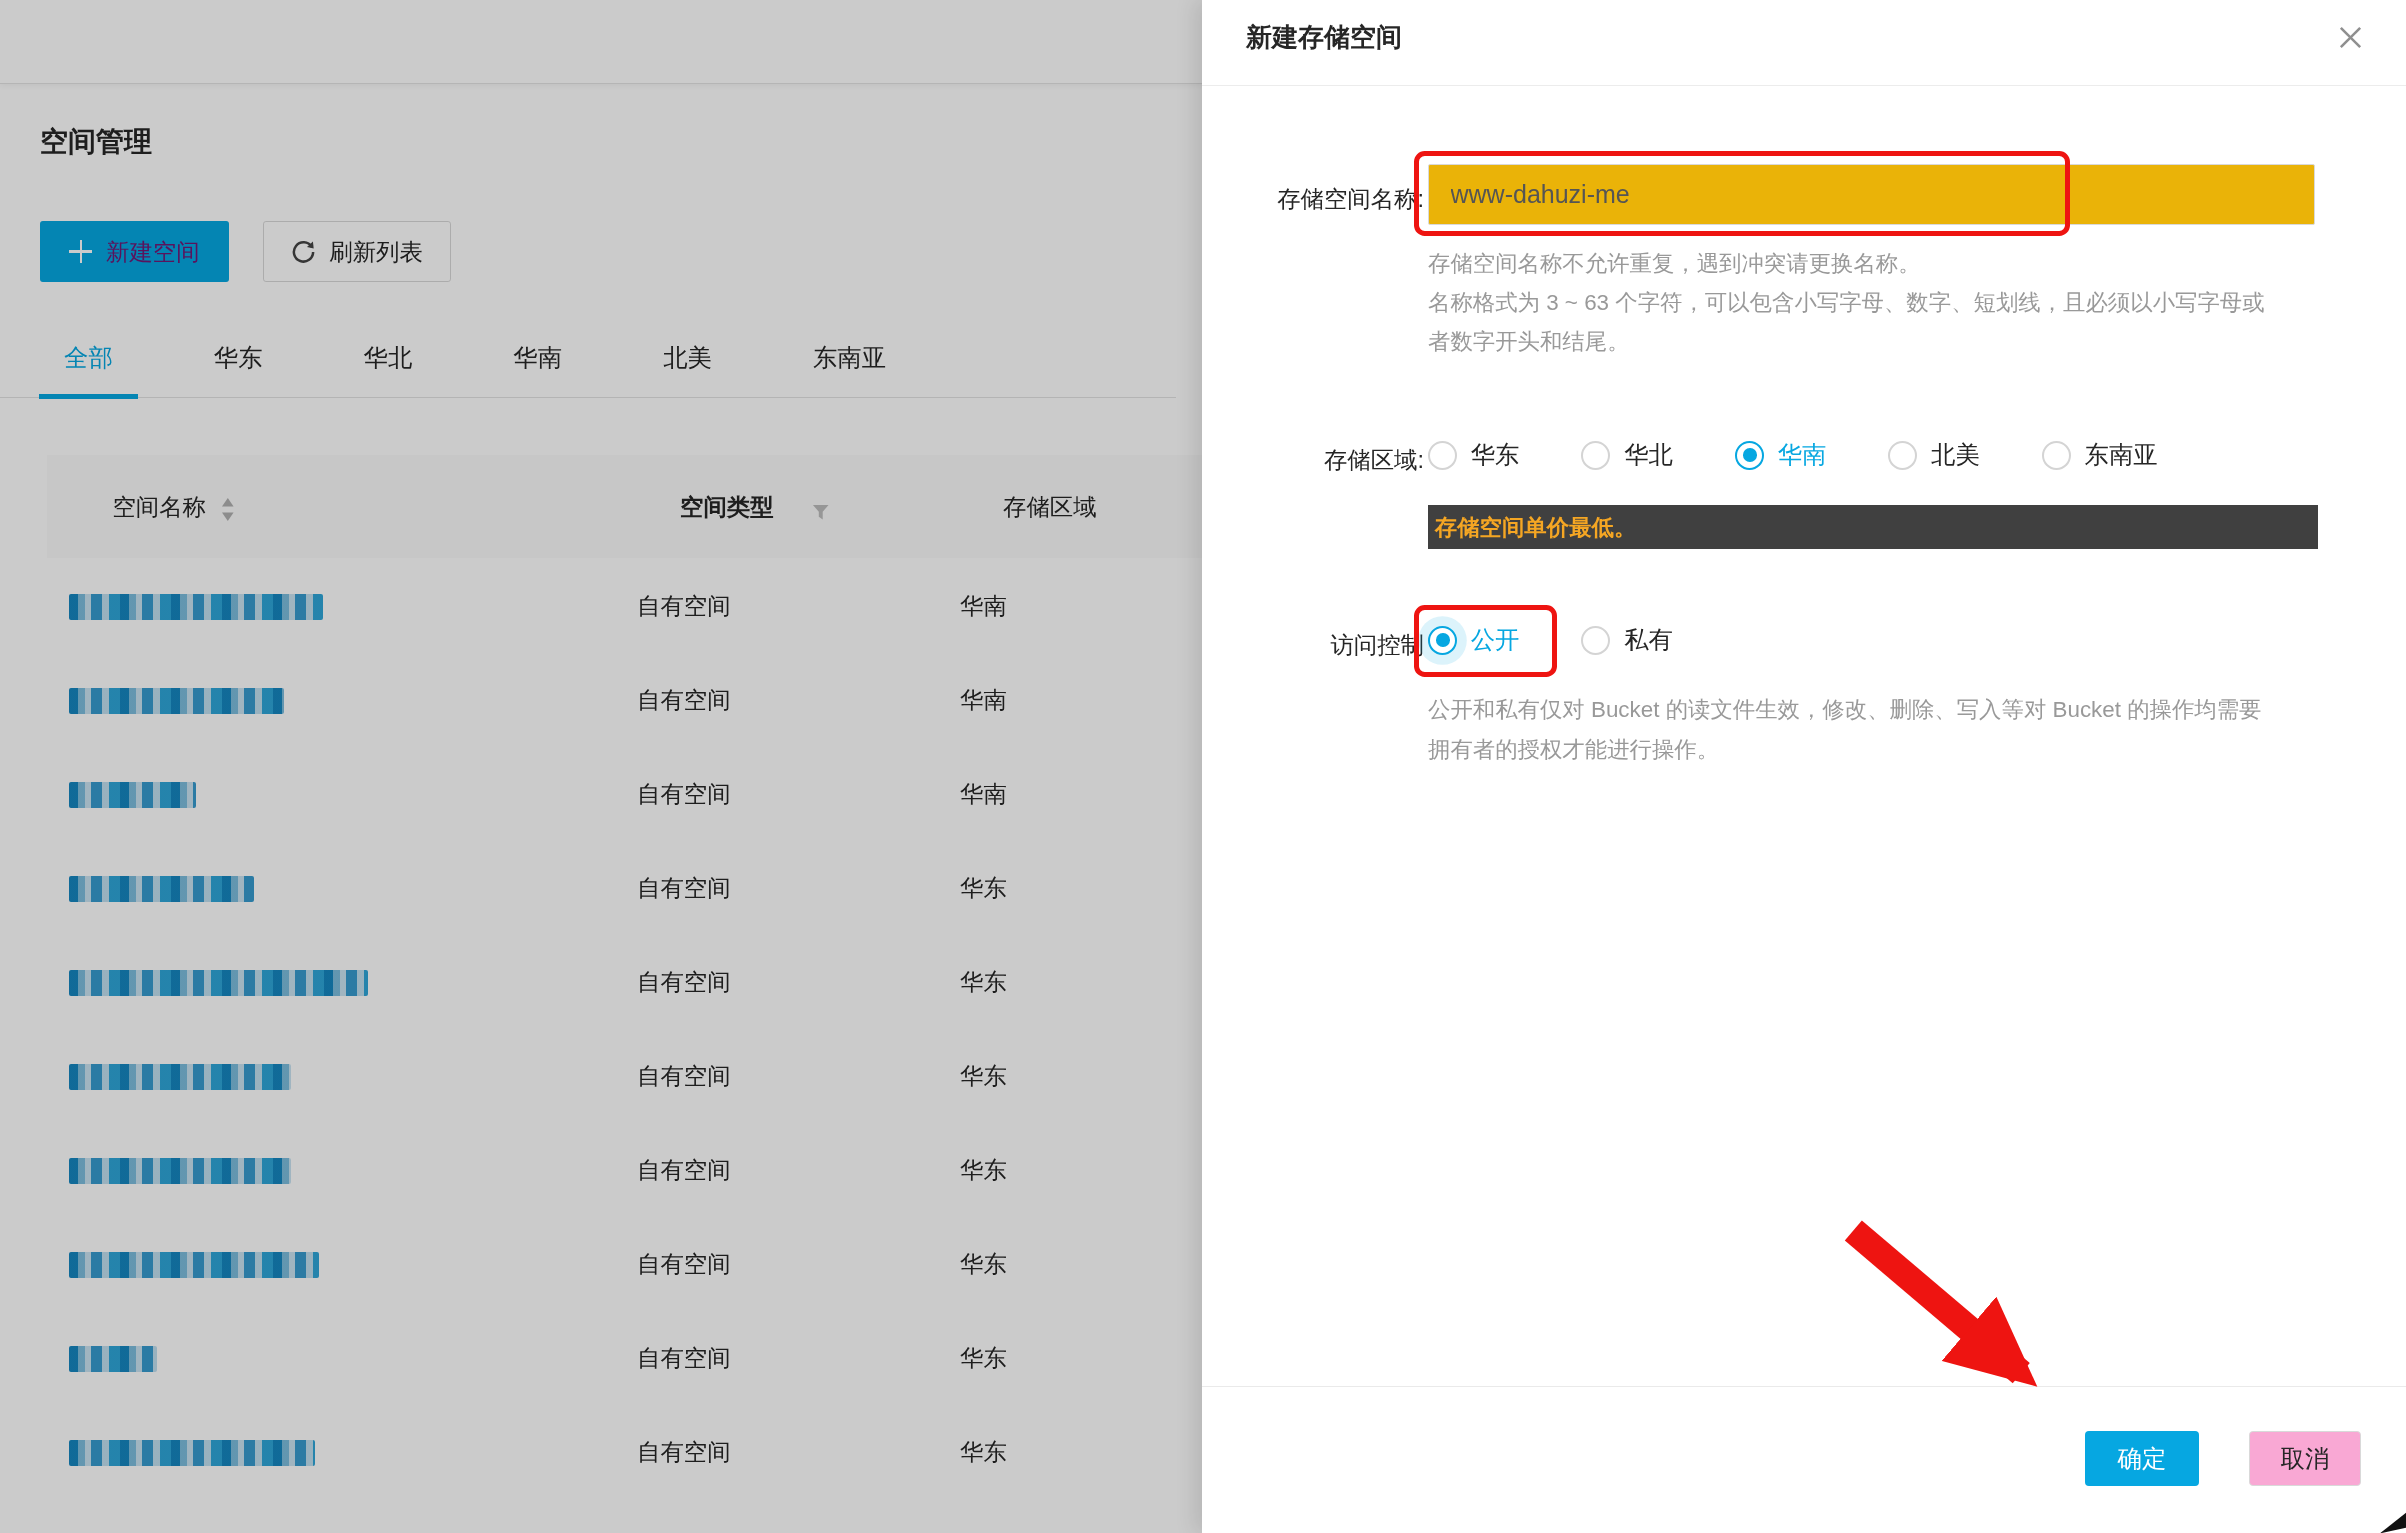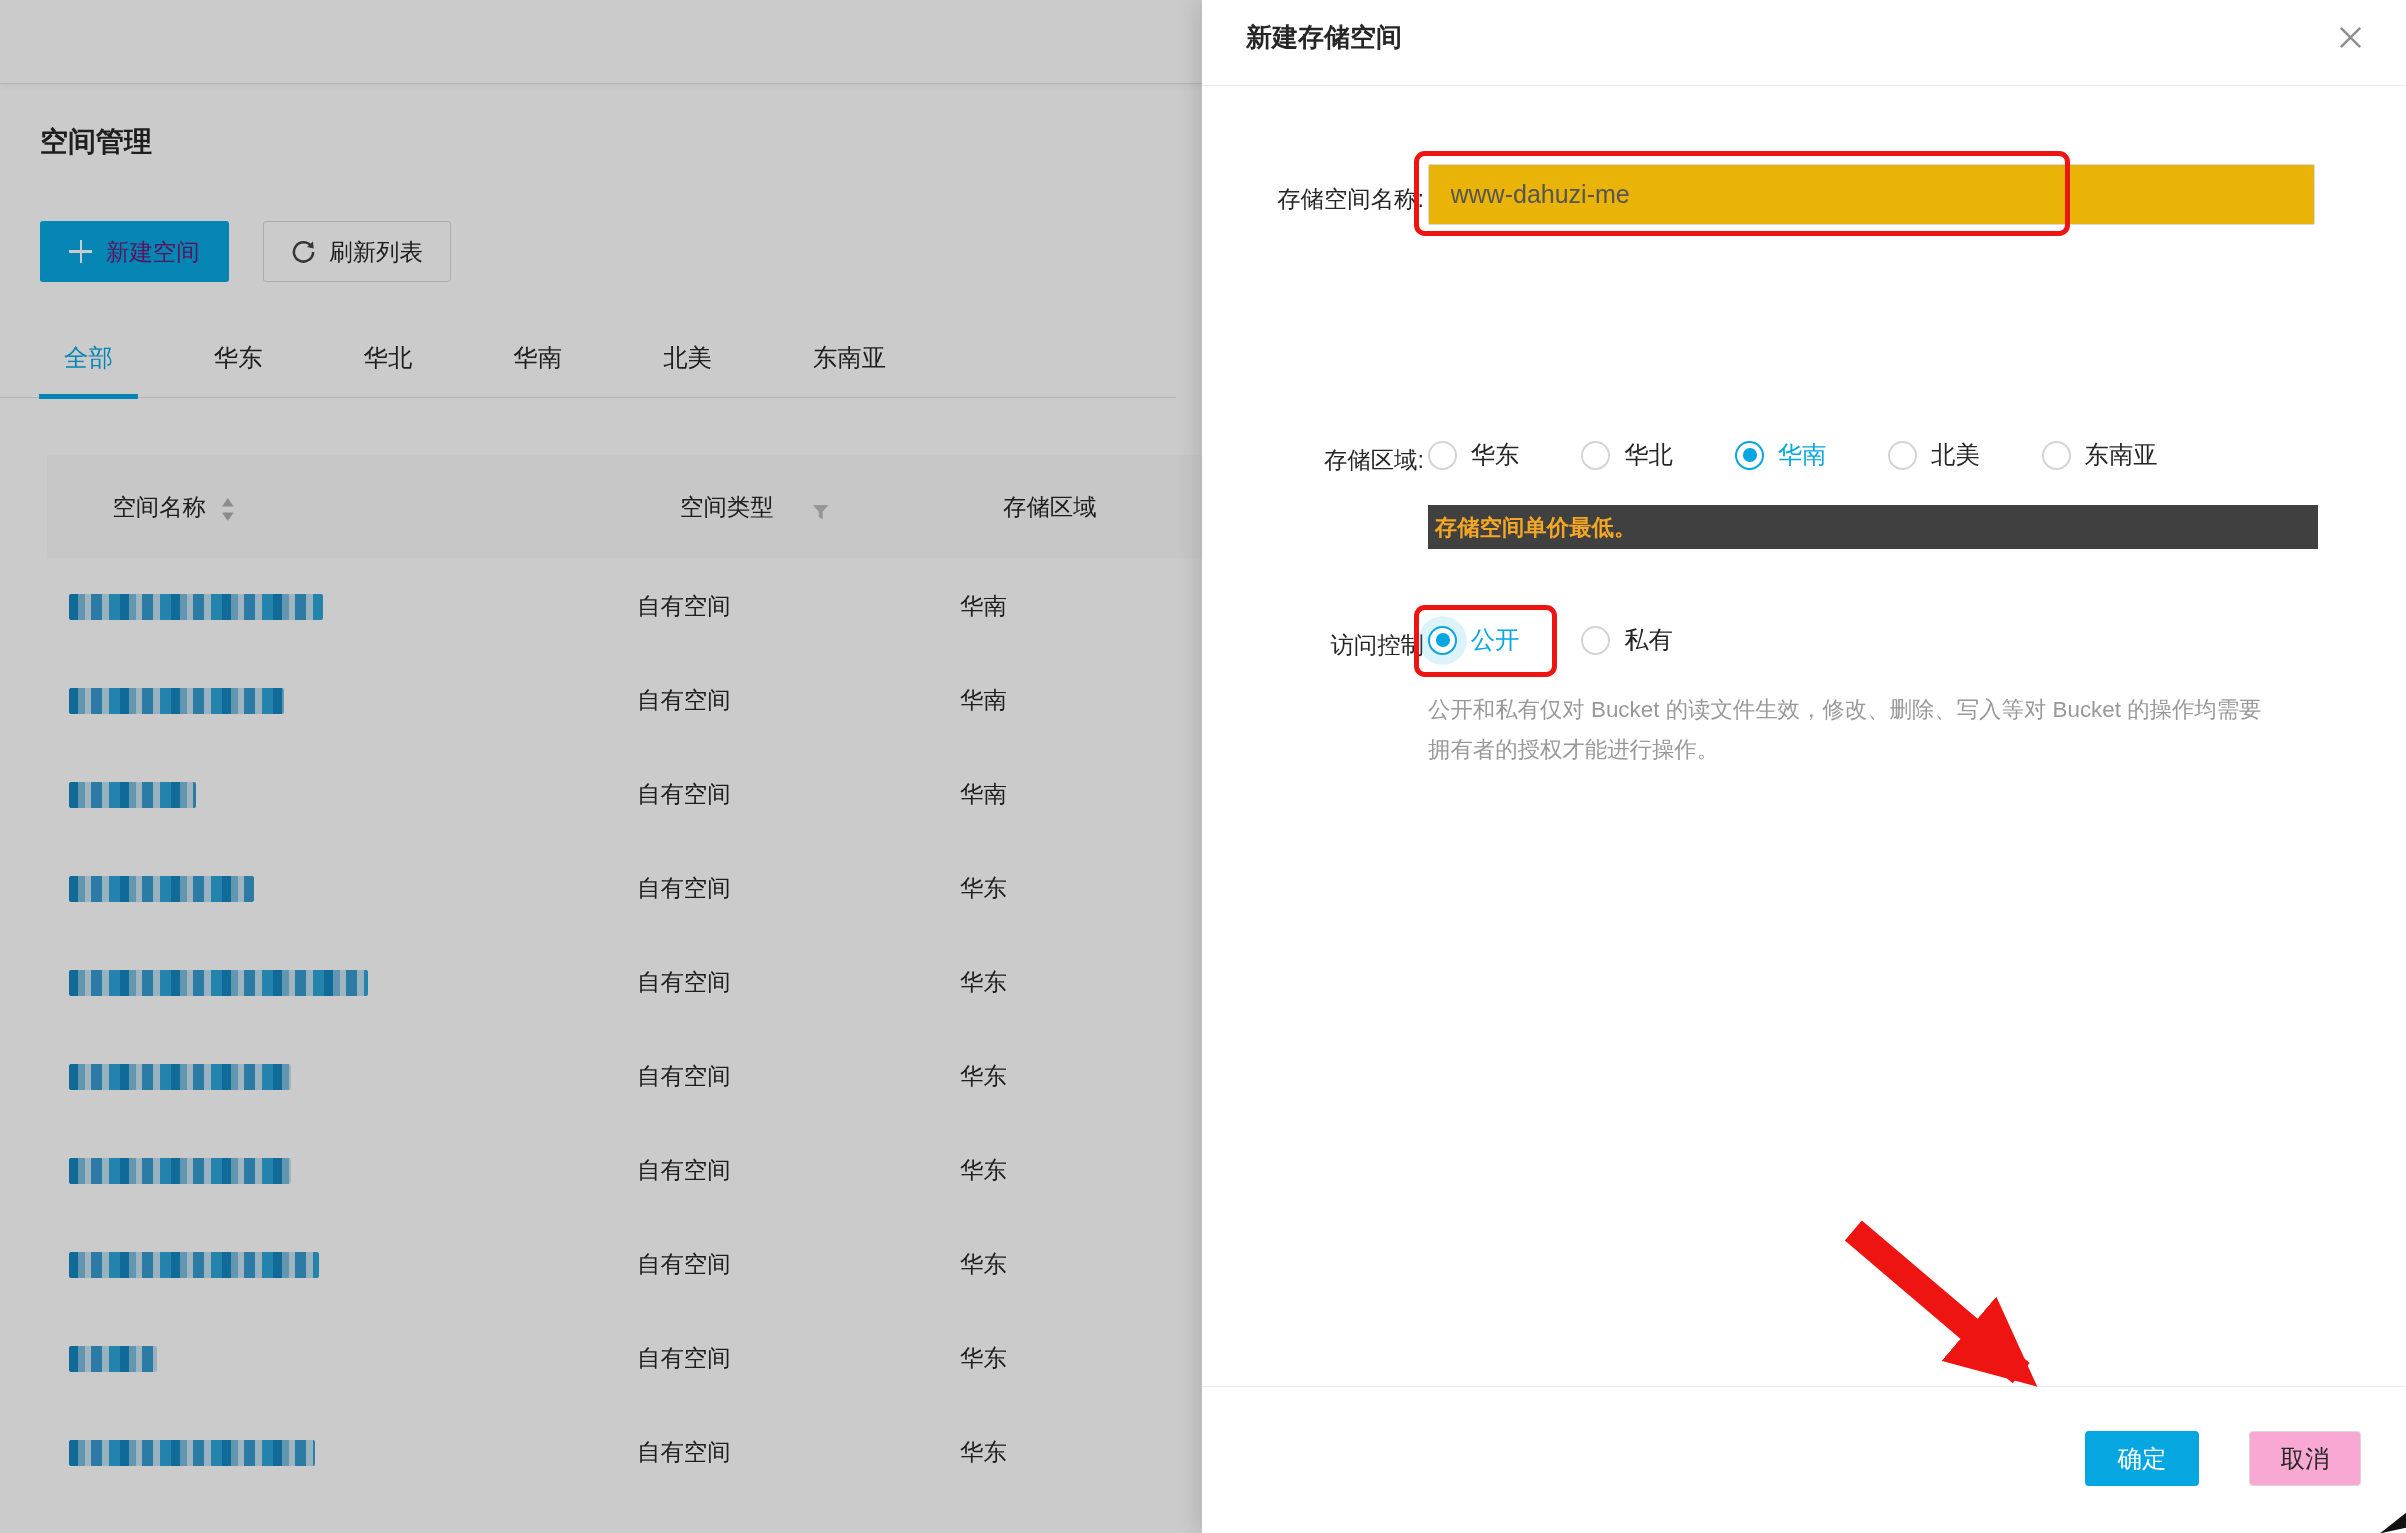"存储空间名称不允许重复，遇到冲突请更换名称。" div.help { html: none -> <div> <div>存储空间名称不允许重复，遇到冲突请更换名称。</div> <div>名称格式为 3 ~ 63 个字符，可以包含小写字母、数字、短划线，且必须以小写字母或</div> <div>者数字开头和结尾。</div> </div> }
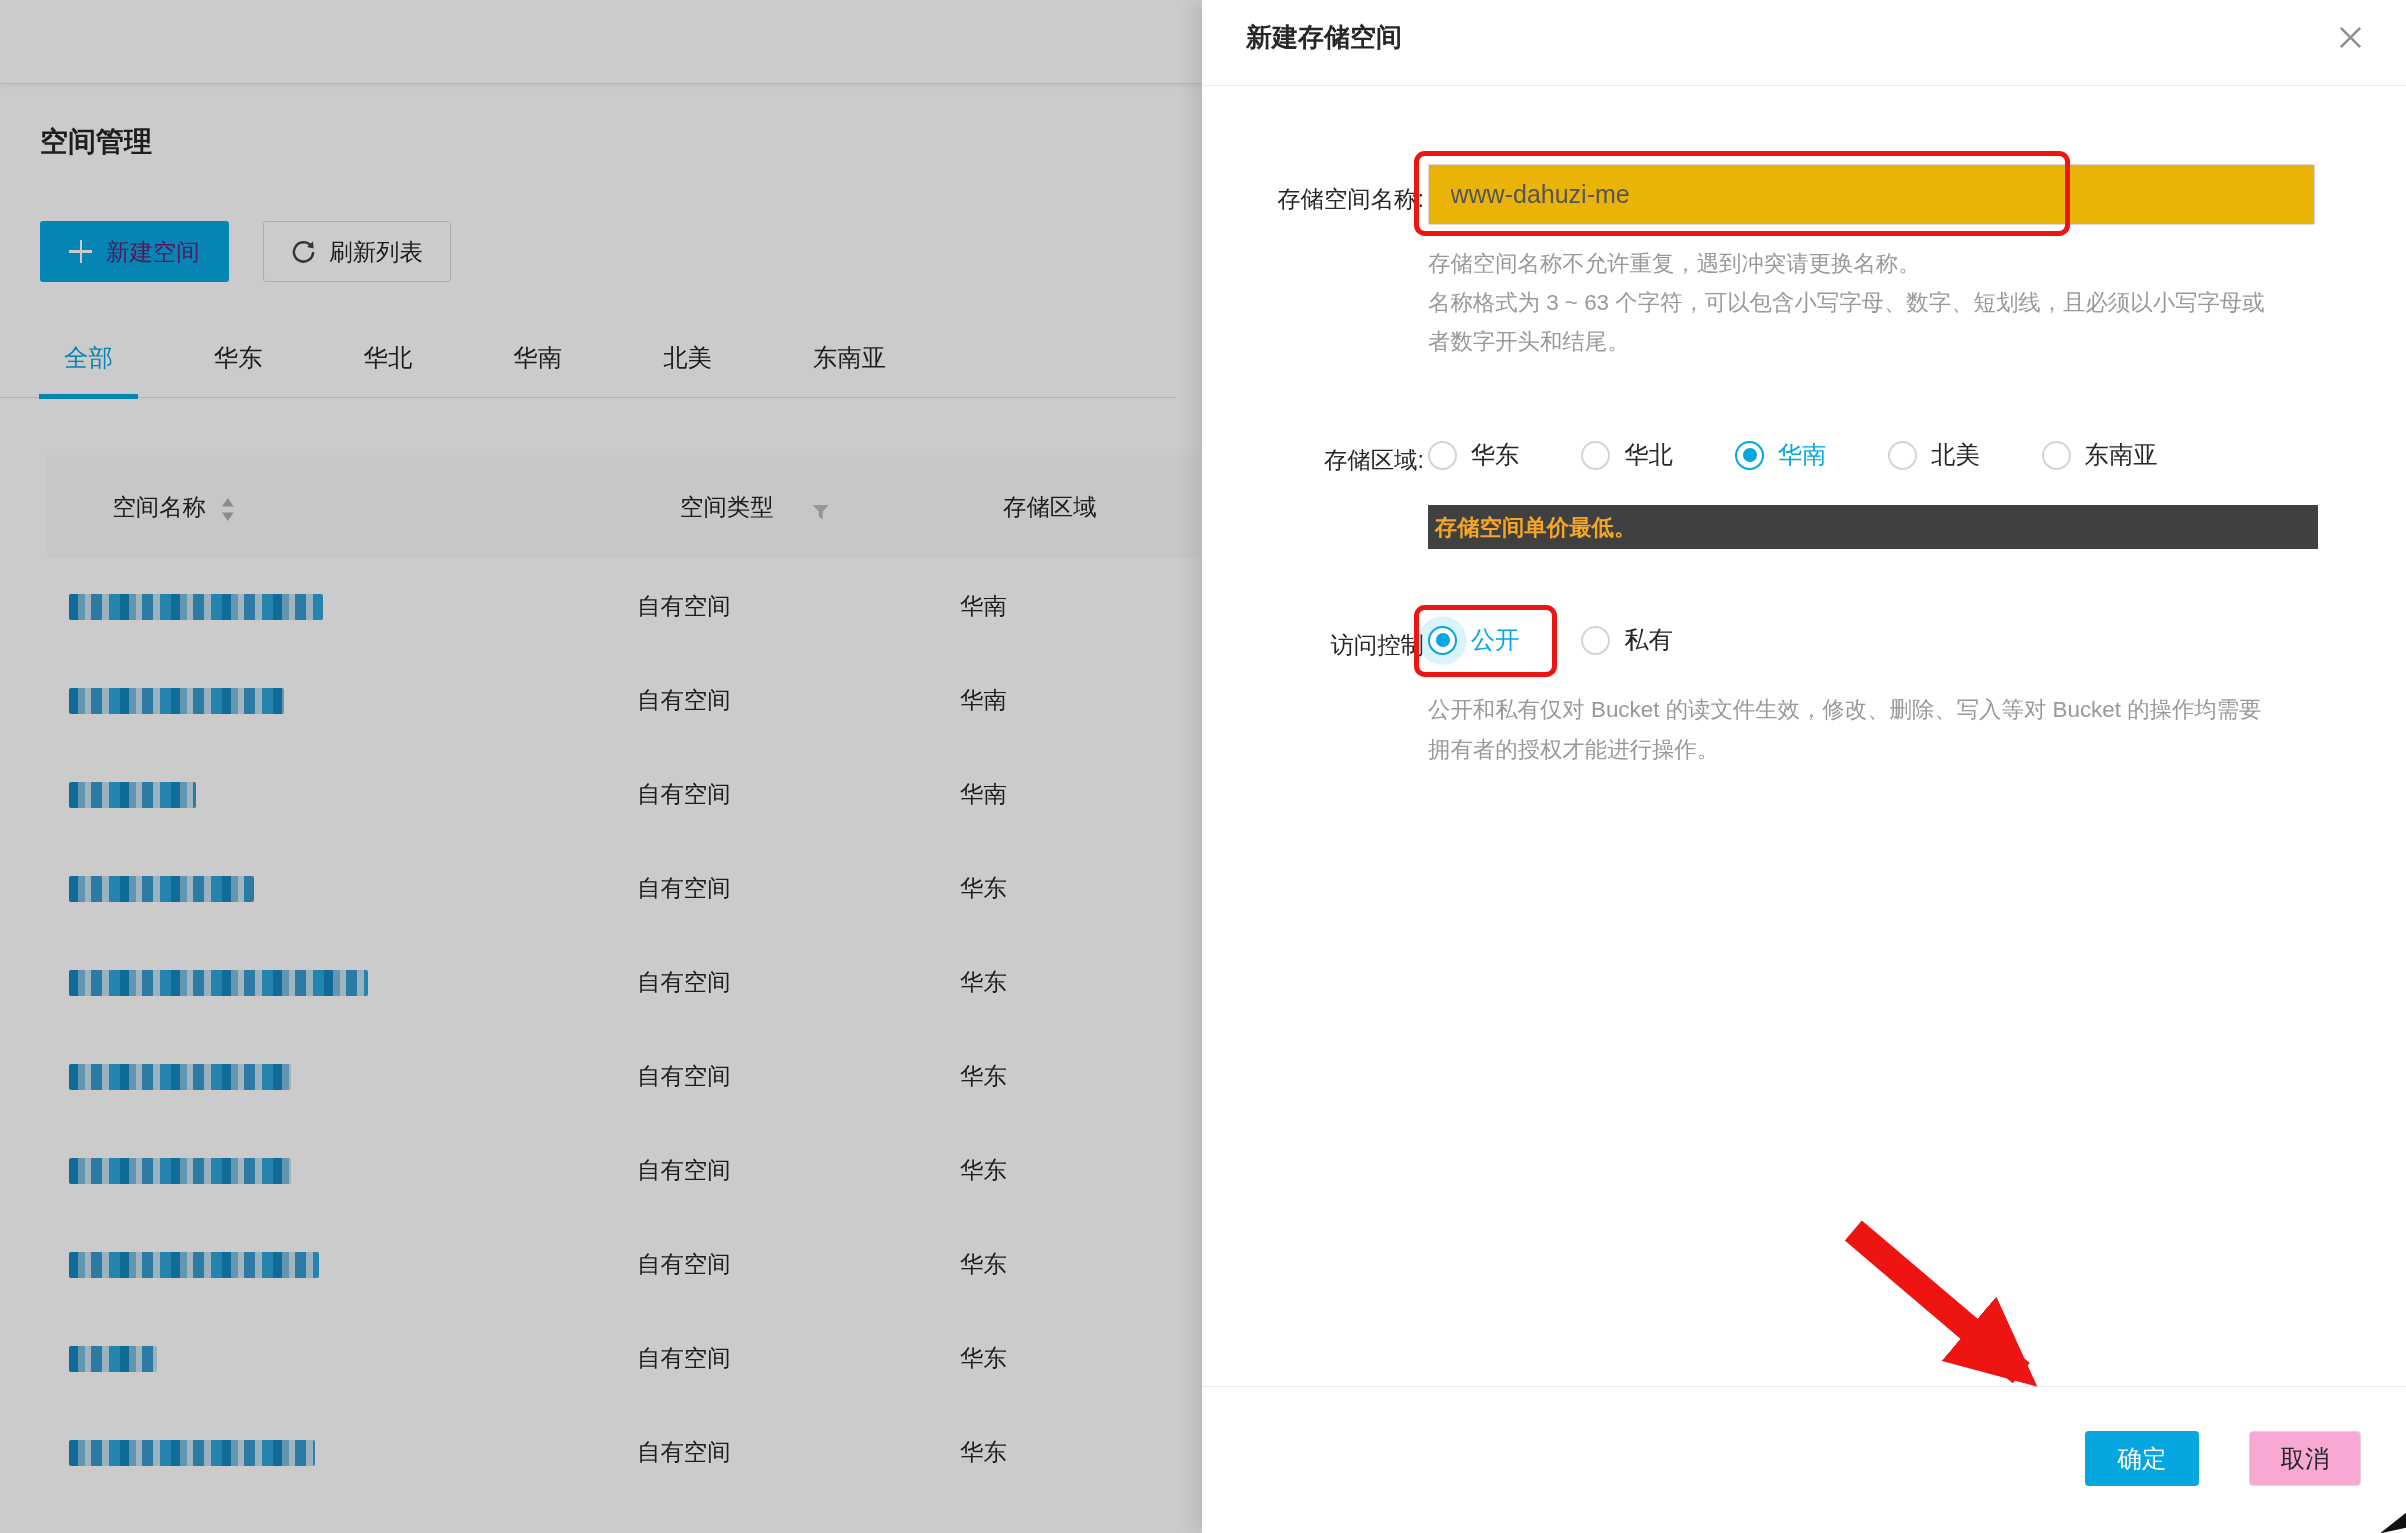"空间类型" .th-type { font-weight: none -> bold }
